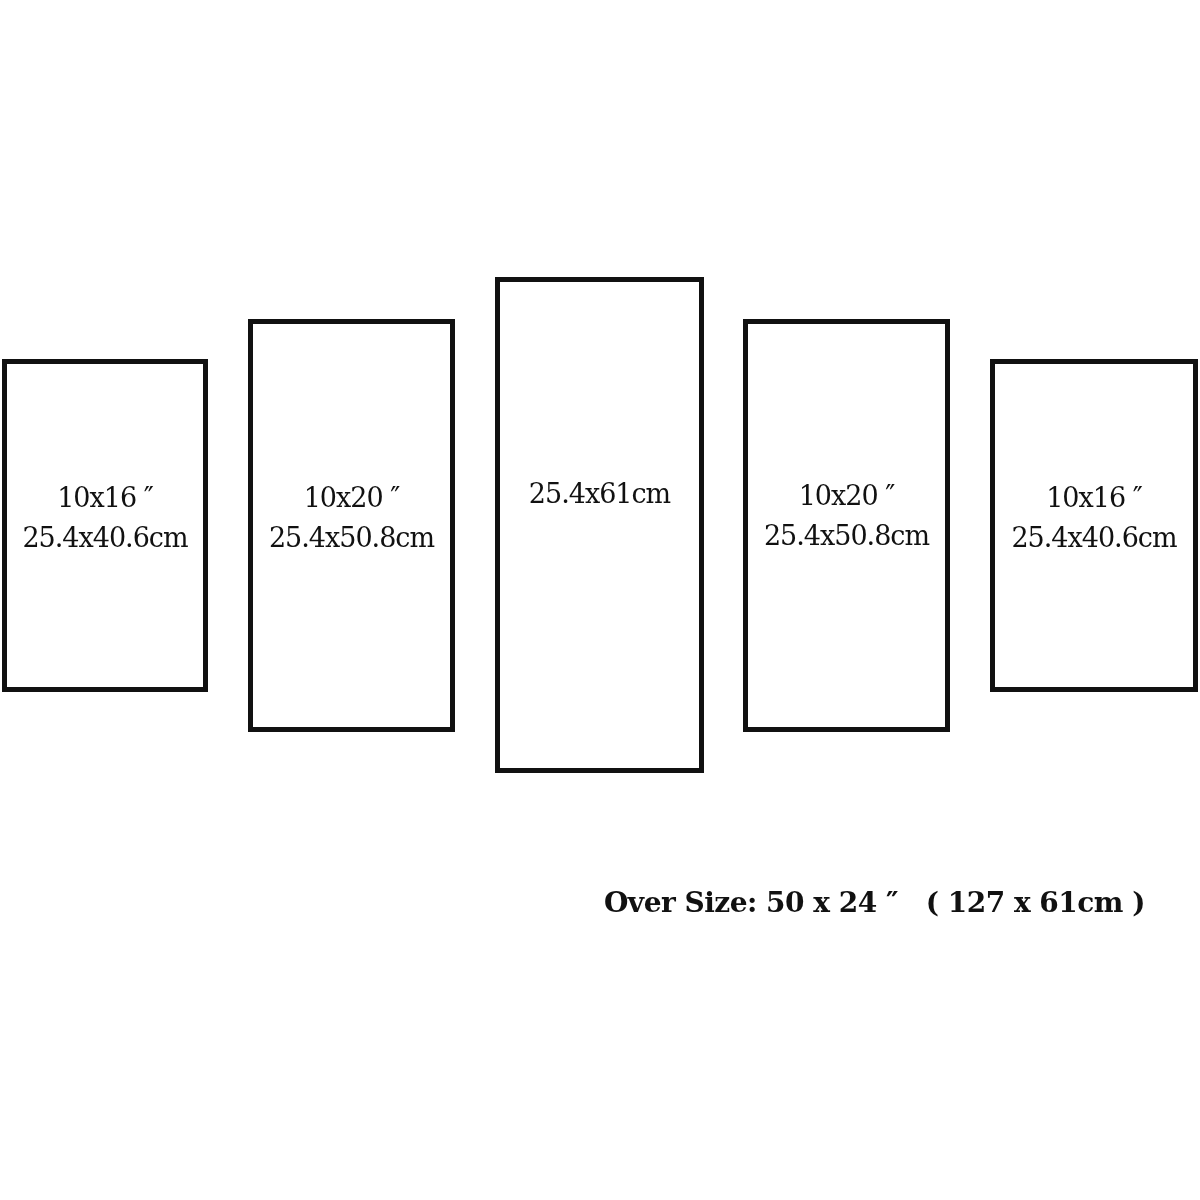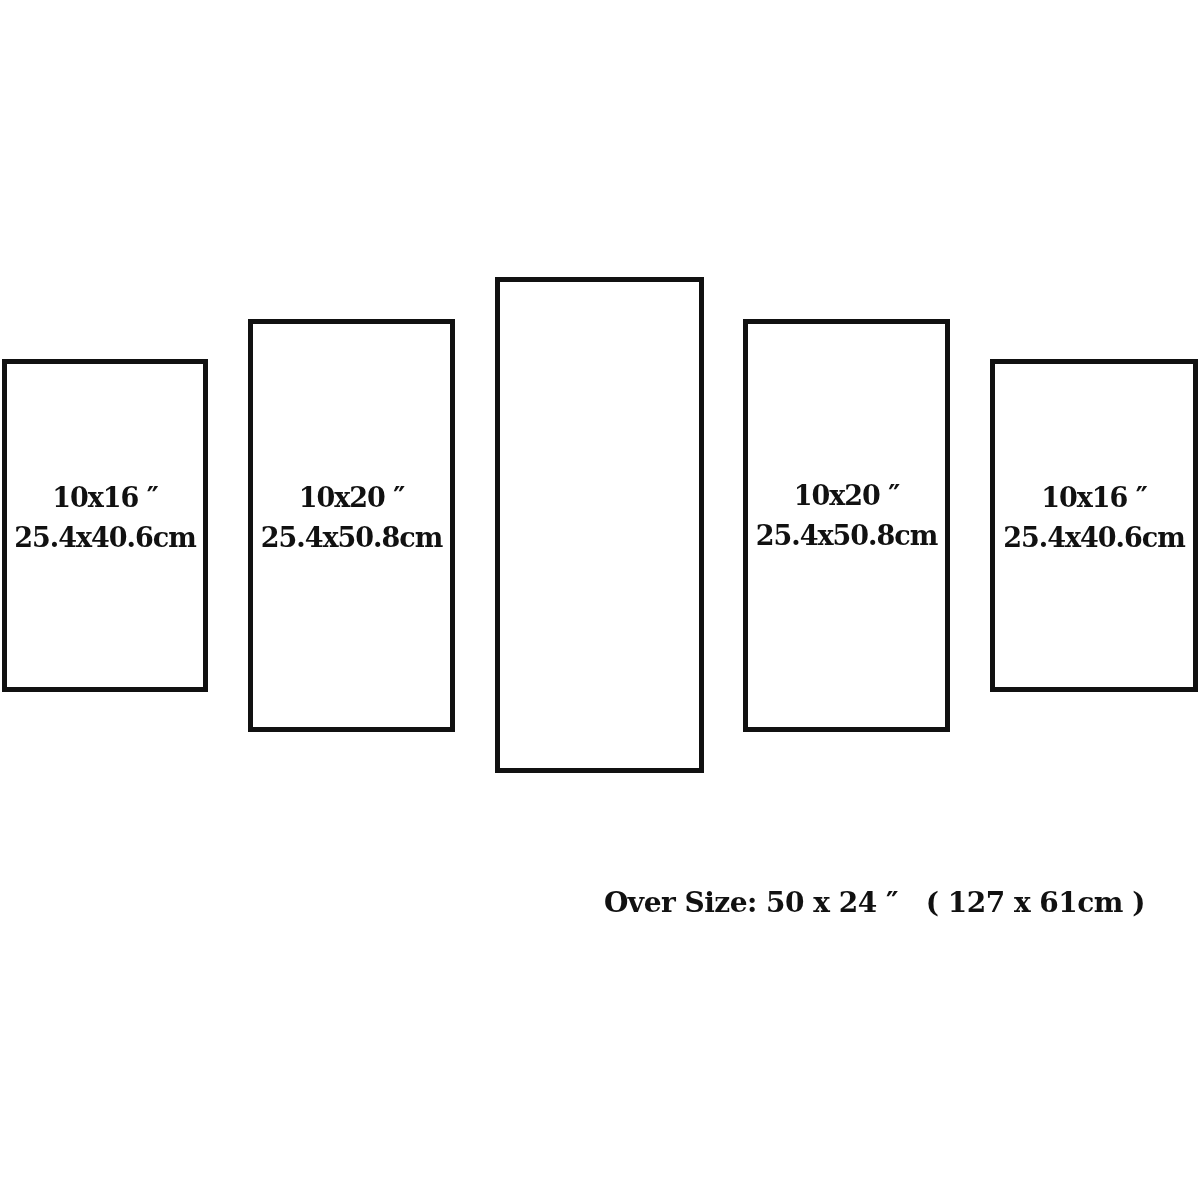"10x16 ″" .label { font-weight: bold -> normal }
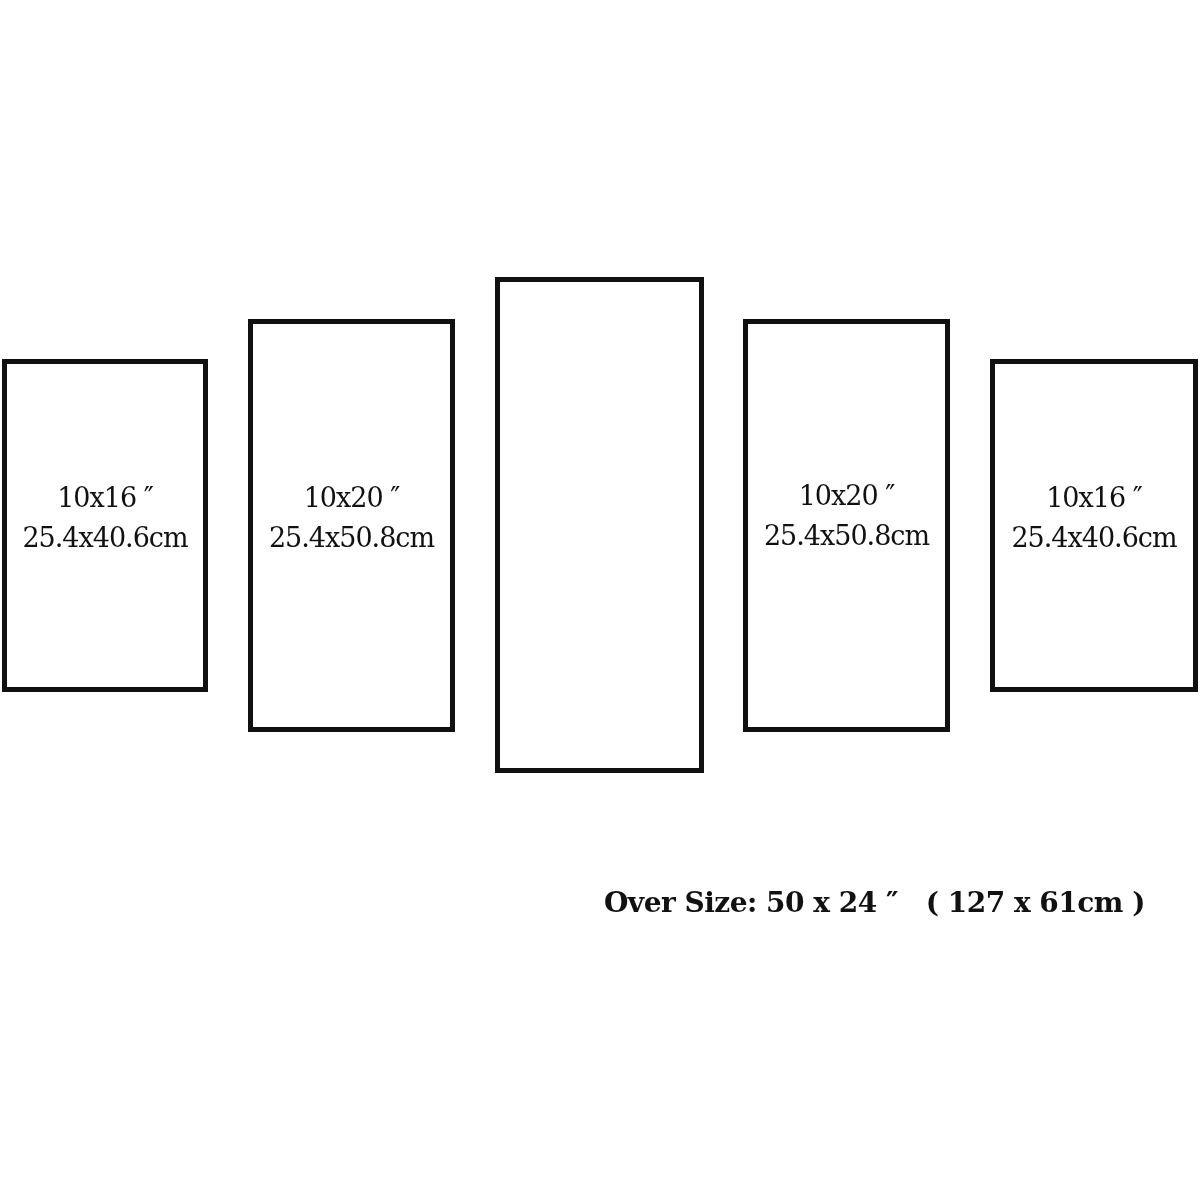"25.4x61cm" span.cm { html: none -> <span>25.4x61cm</span> }
